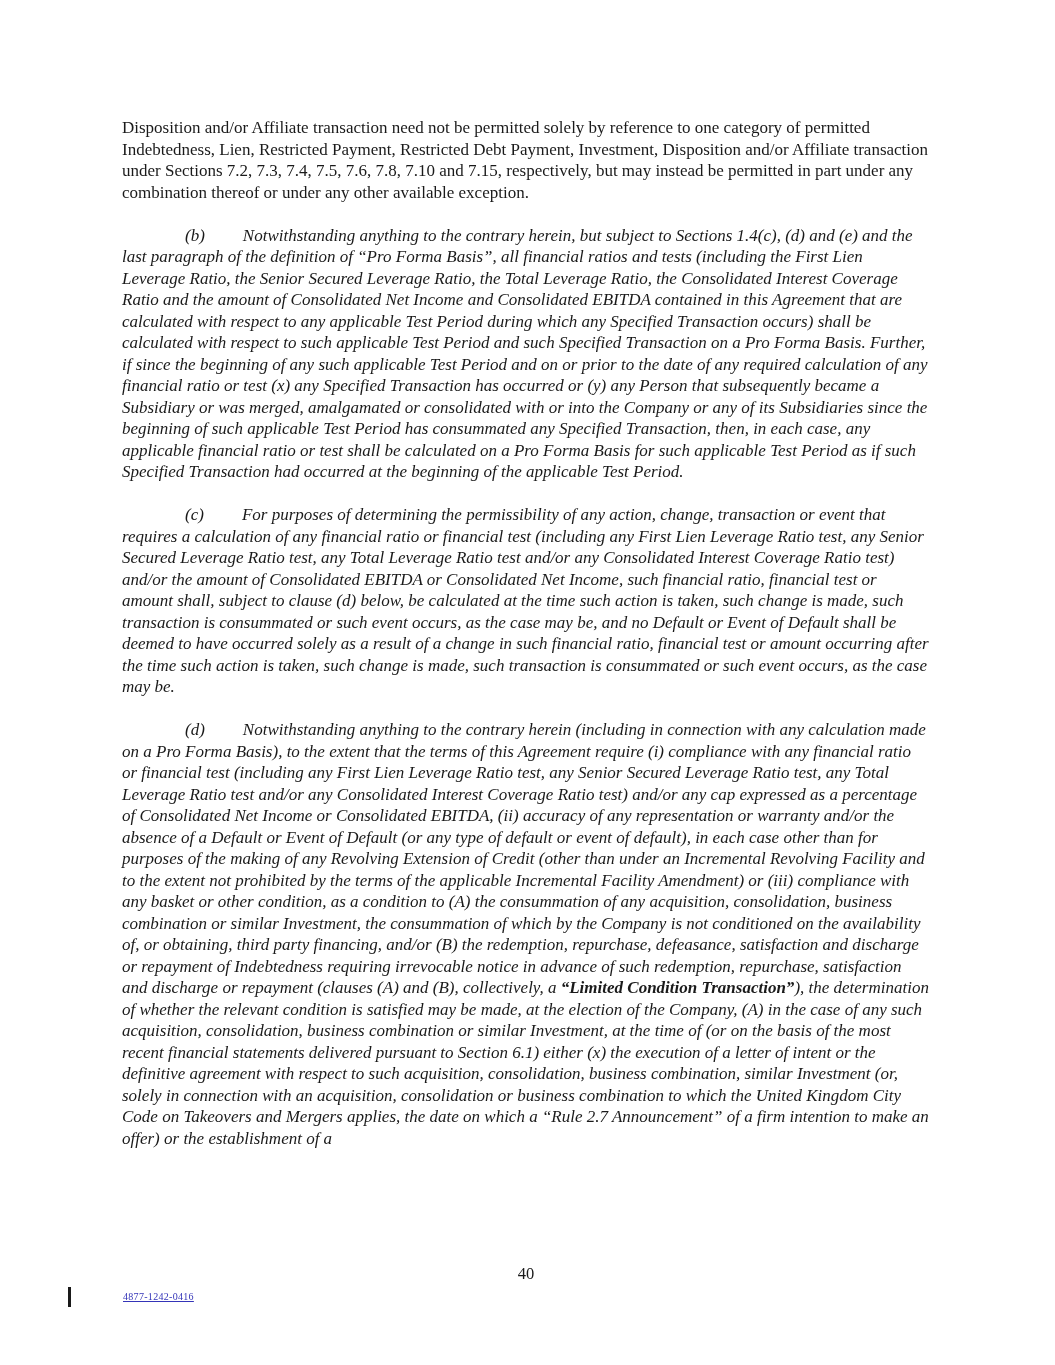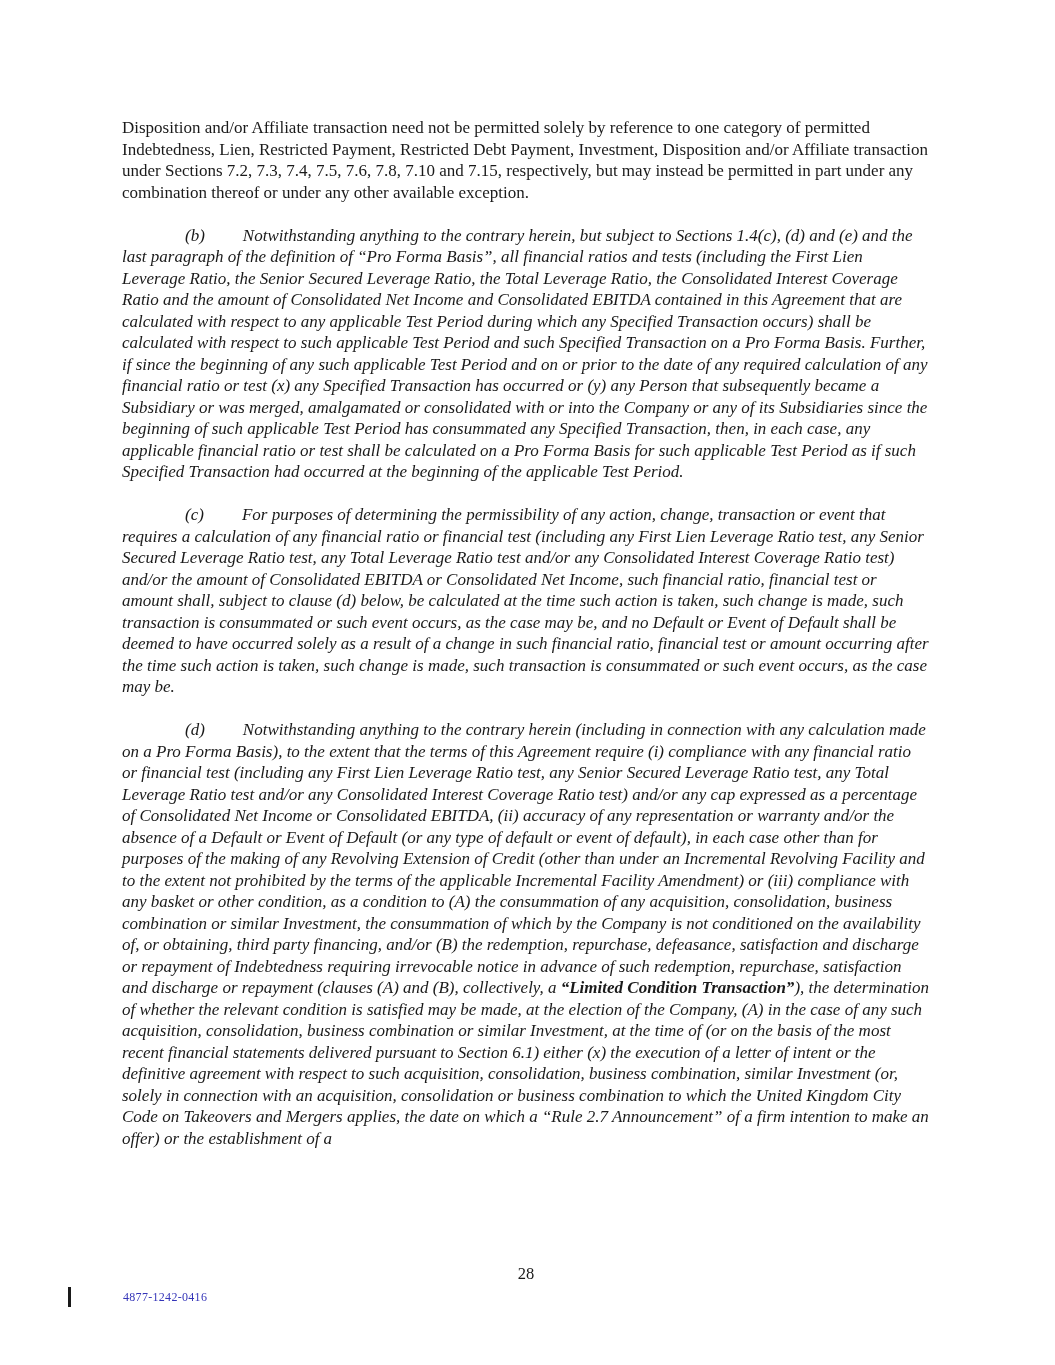"28" div.page-number { text: 28 -> 40 }
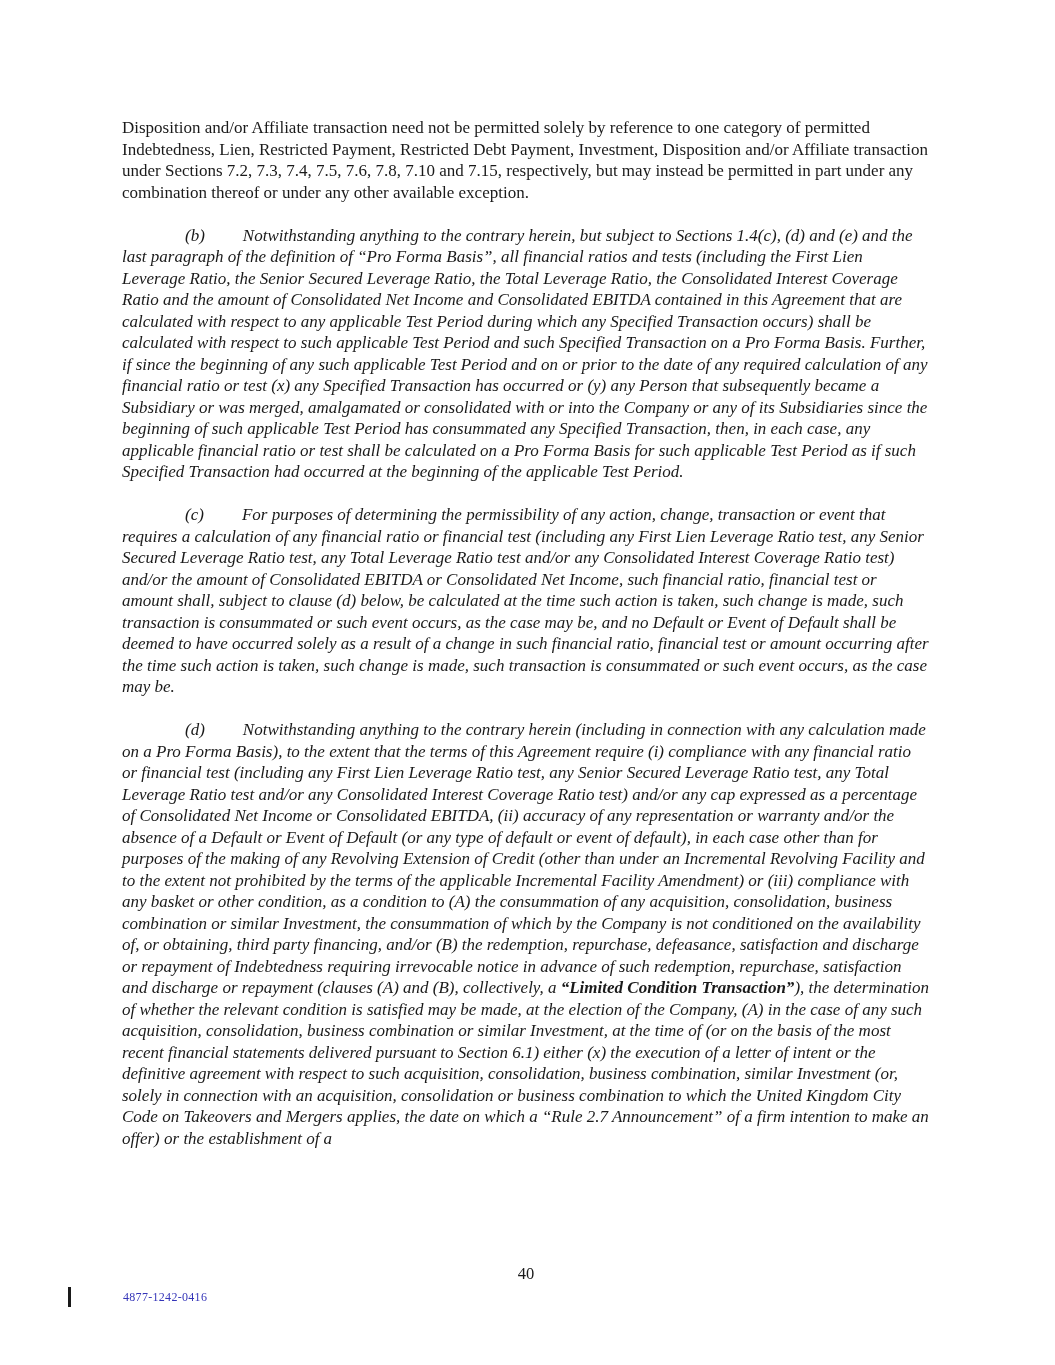"4877-1242-0416" .doc-id { font-size: 12px -> 10px; text-decoration: none -> underline }
